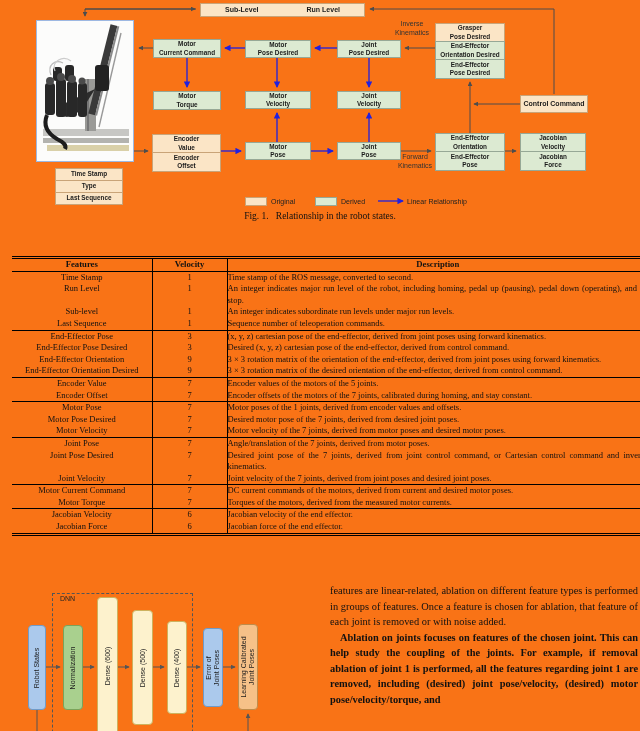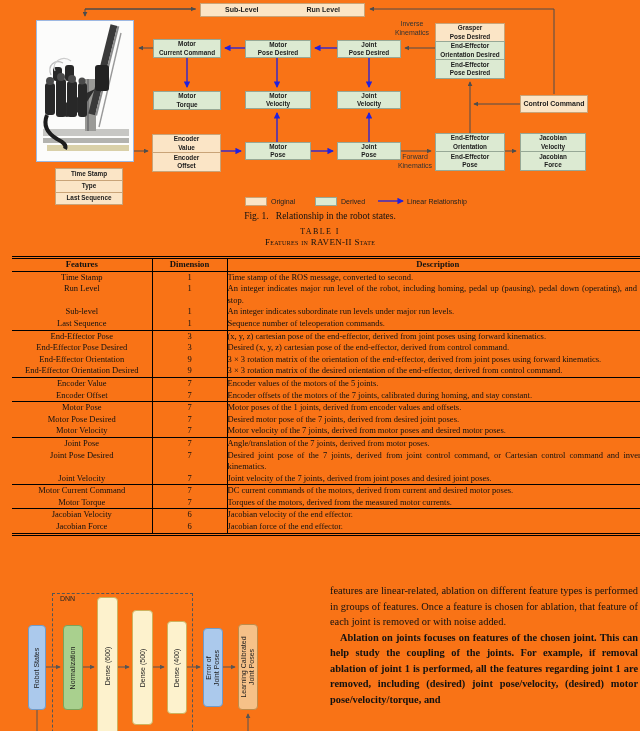"TABLE I" div.tcaps { html: <div> <div>TABLE I</div> <div>Features in RAVEN-II State</div> </div> -> none }
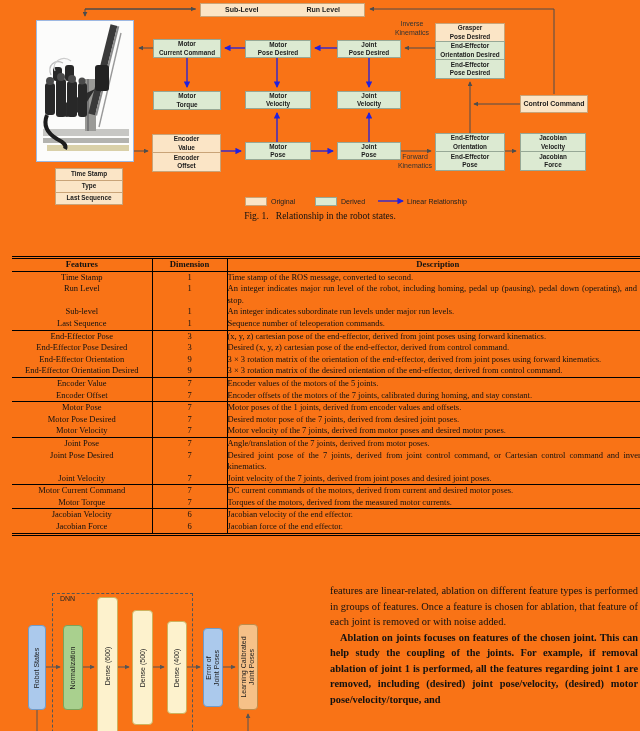"Dimension" th { text: Dimension -> Velocity }
